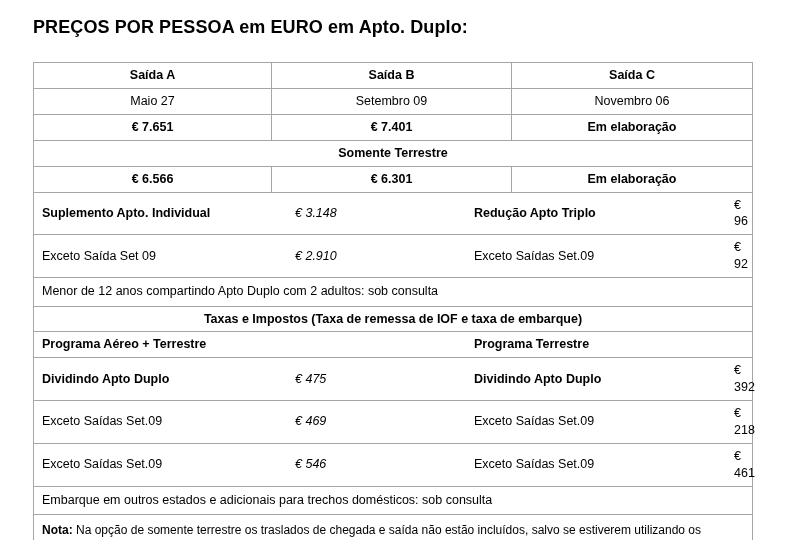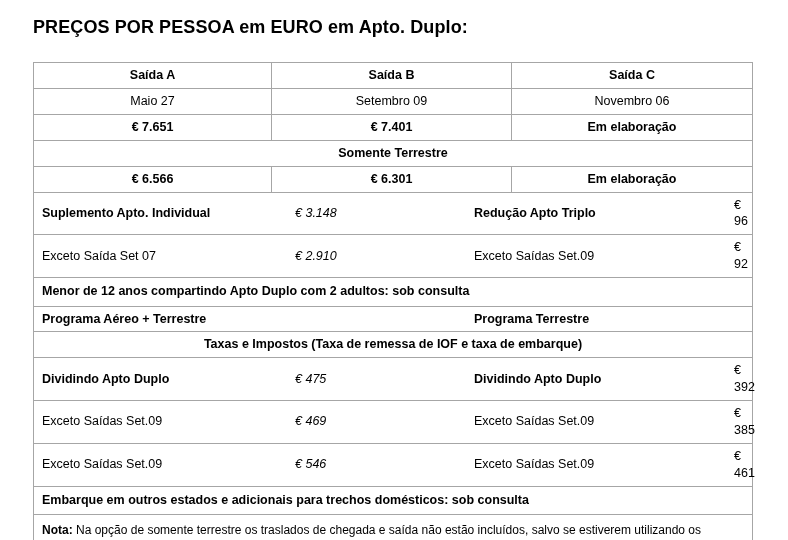"Exceto Saída Set 07" span.k1 { text: 07 -> 09 }
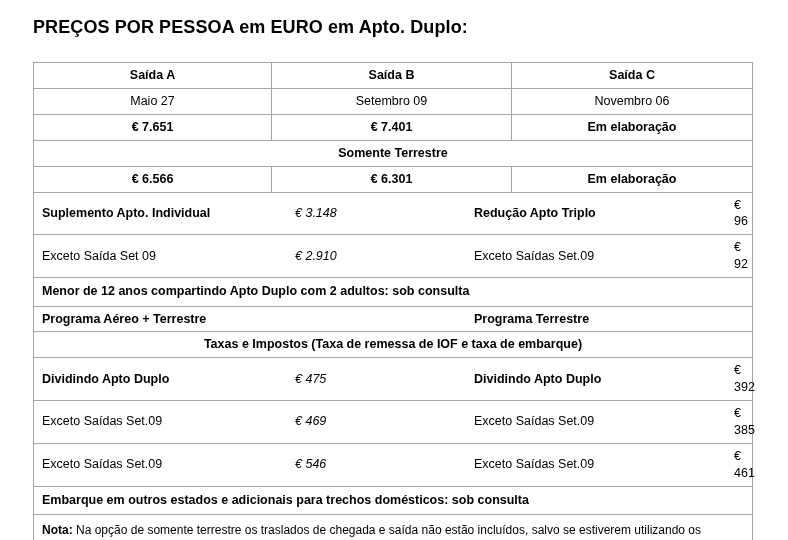"Menor de 12 anos compartindo" .full-text { font-weight: bold -> none }
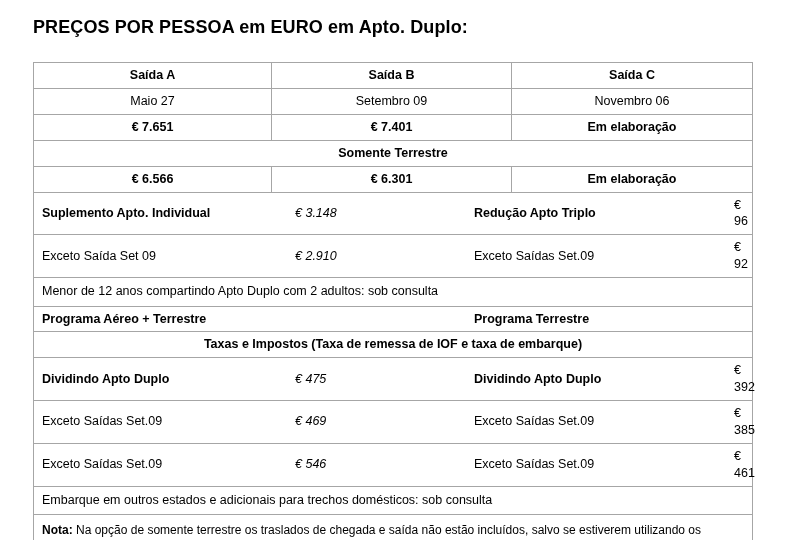"Programa Aéreo + Terrestre" tr.row-n { order: before "Taxas e Impostos (Taxa de" -> after "Taxas e Impostos (Taxa de" }
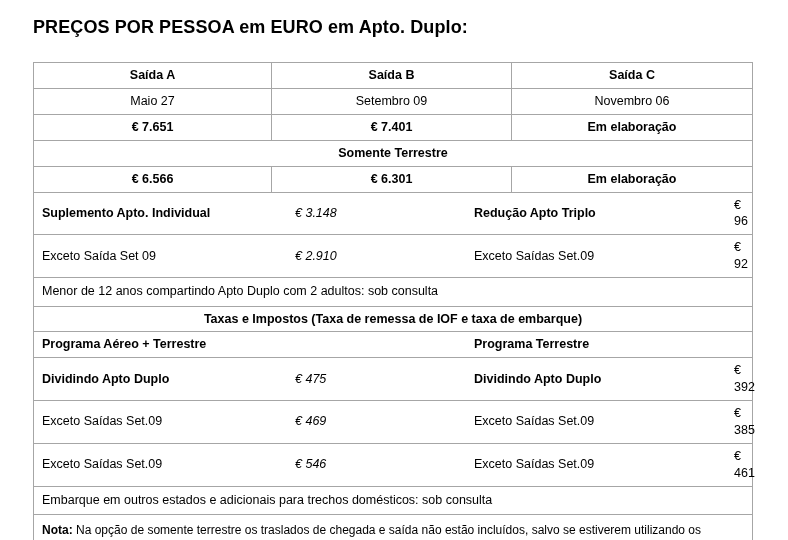"€ 385" span.v2 { text: 385 -> 218 }
